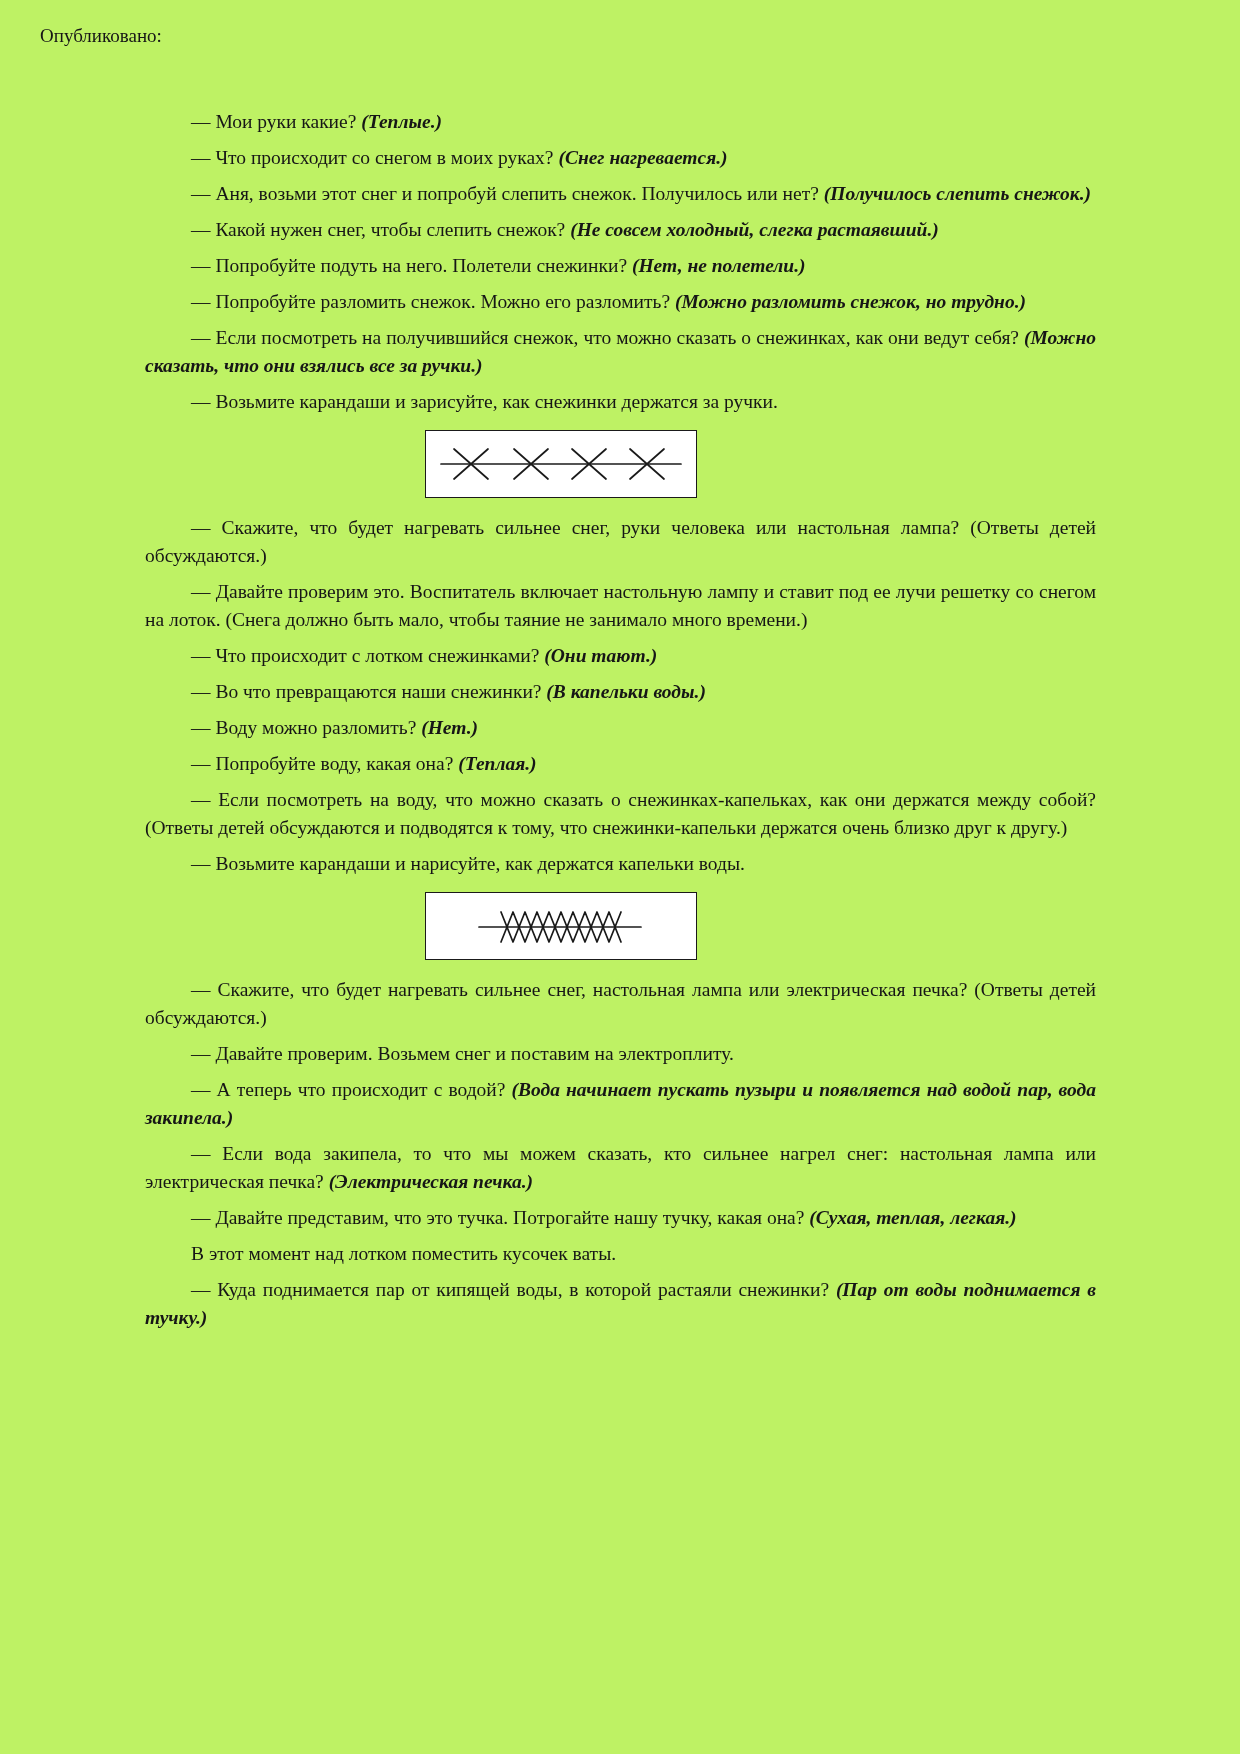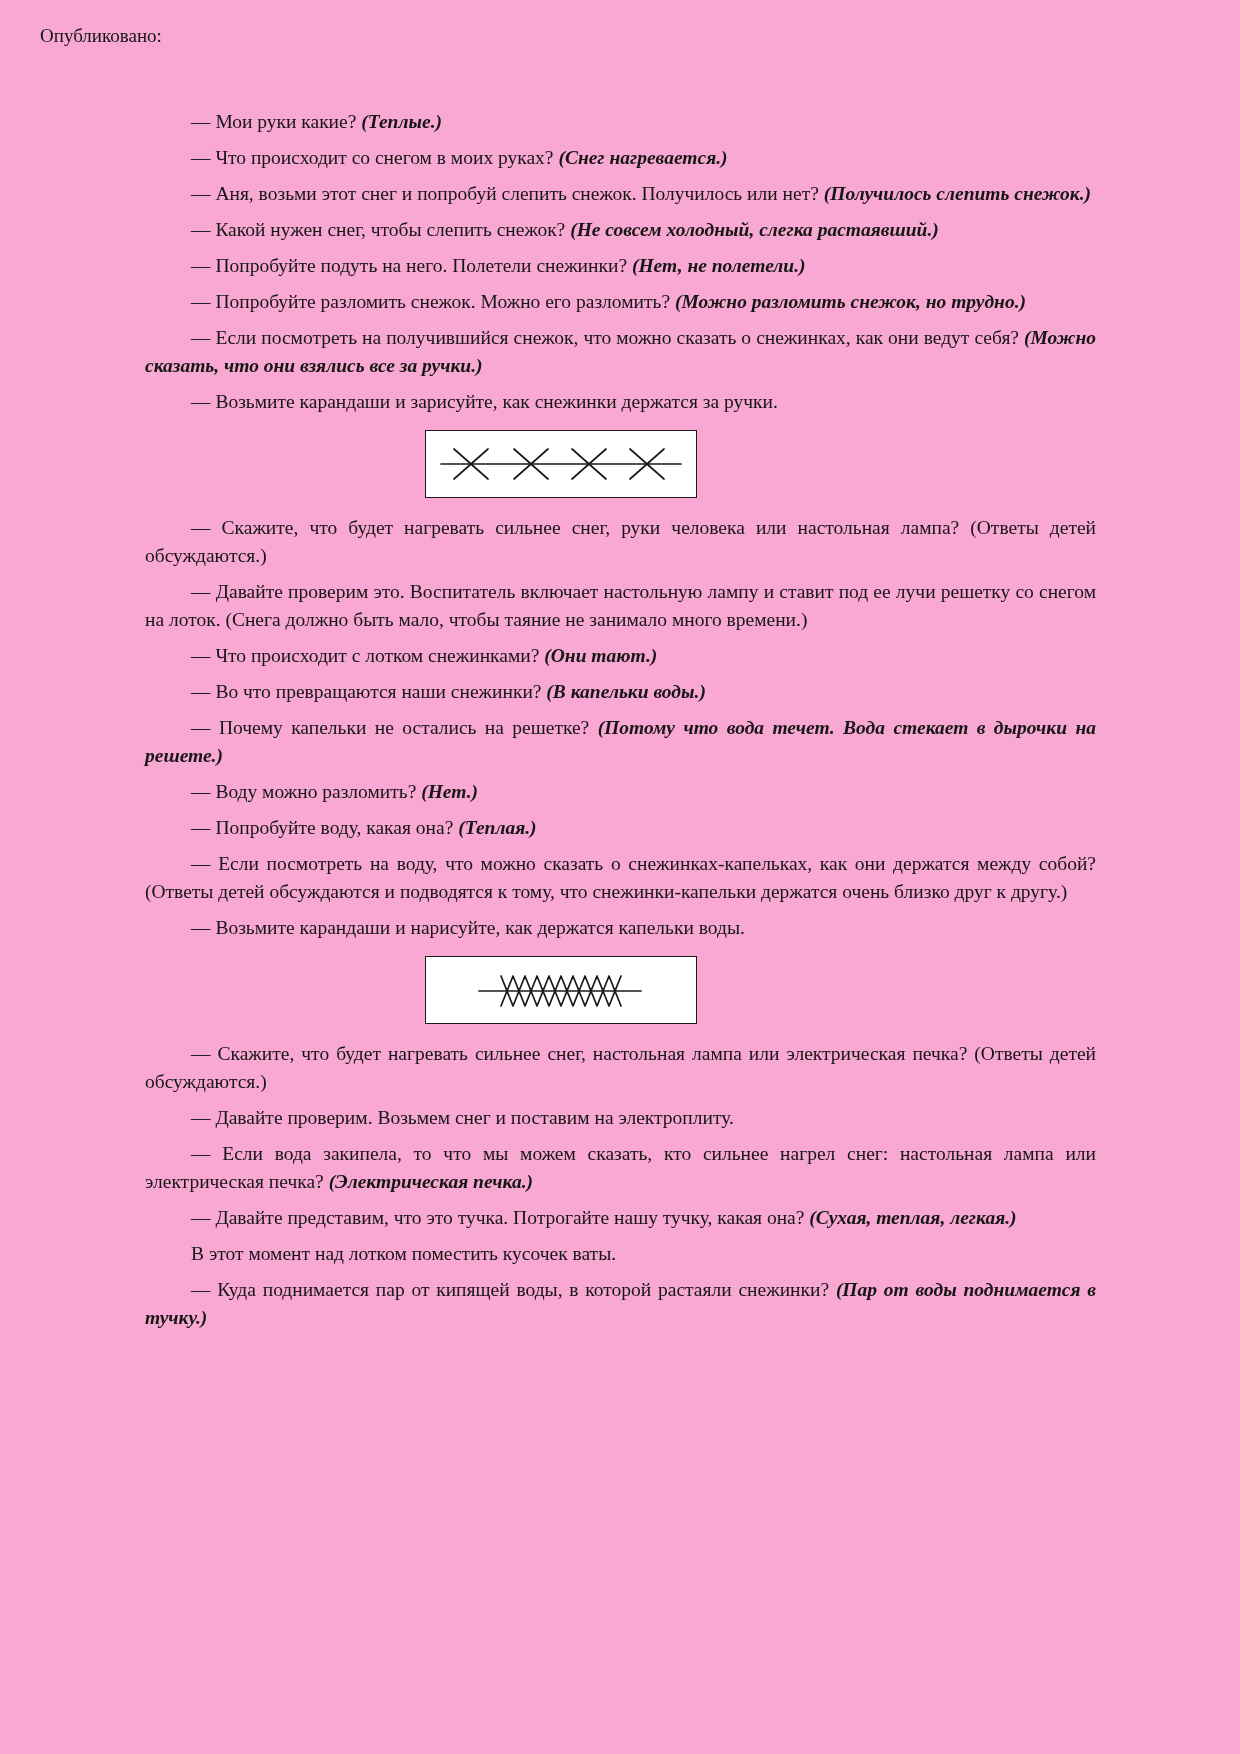"Опубликовано:" .page { background: #f9a8d4 -> #bef264 }
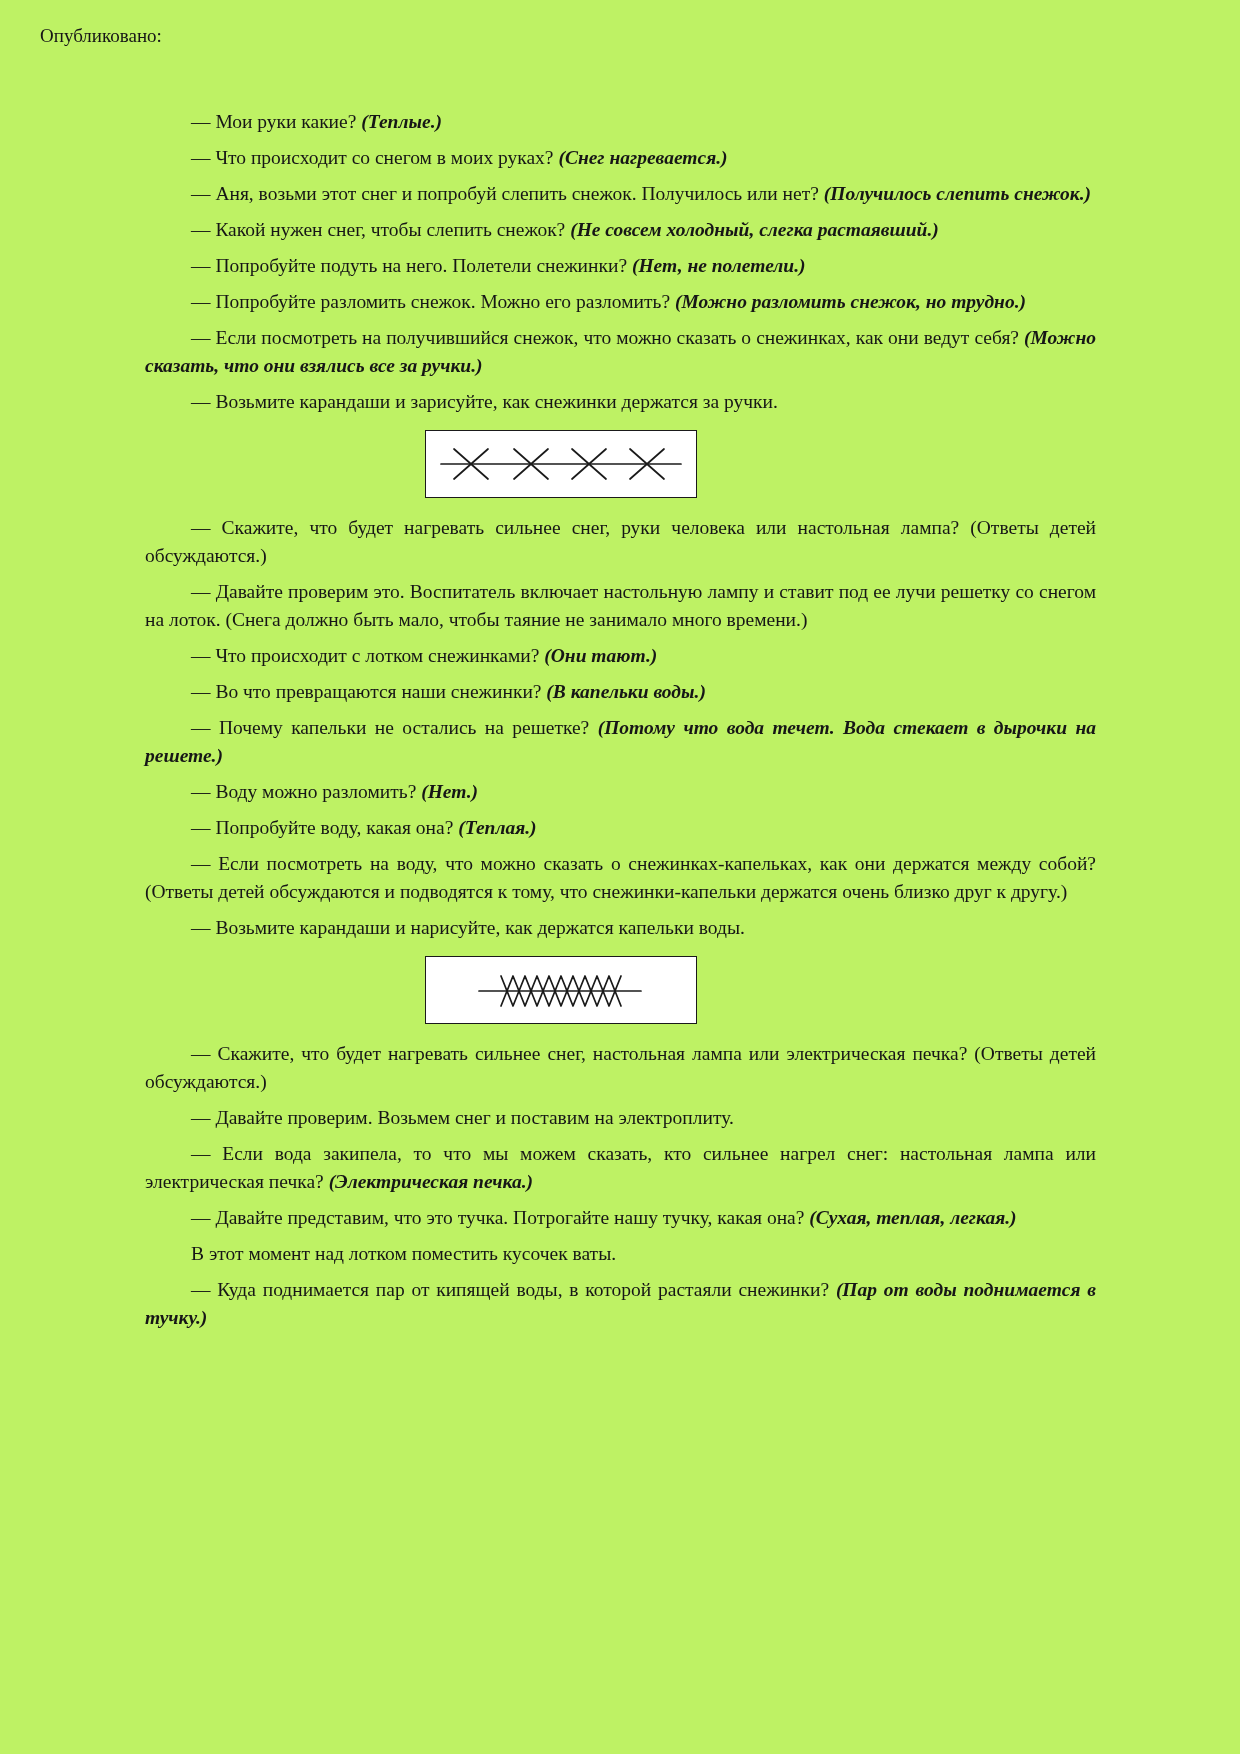"— Почему капельки не остались" p { html: <p><span>— Почему капельки не остались на решетке? </span><span>(Потому что вода течет. Вода стекает в дырочки на решете.)</span></p> -> none }
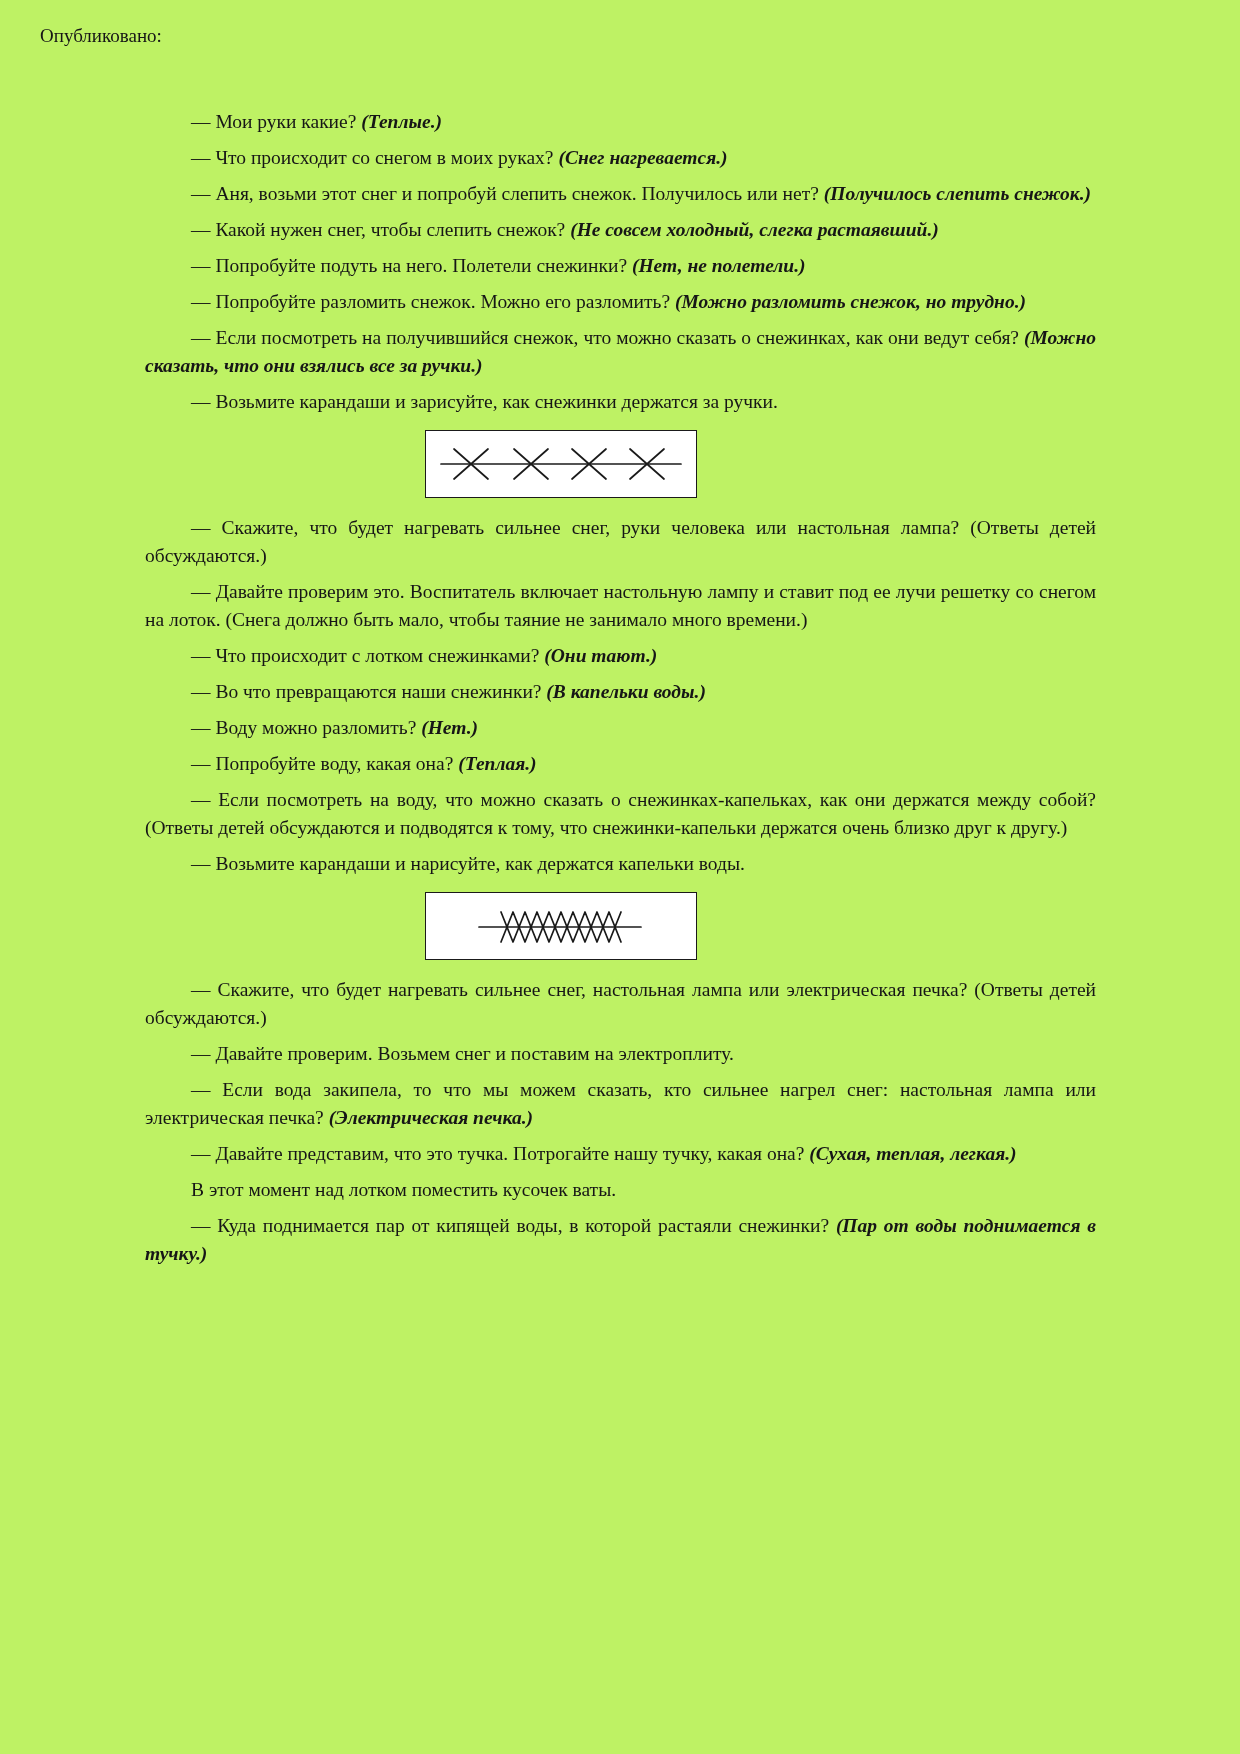"— А теперь что происходит" p { html: none -> <p><span>— А теперь что происходит с водой? </span><span>(Вода начинает пускать пузыри и появляется над водой пар, вода закипела.)</span></p> }
